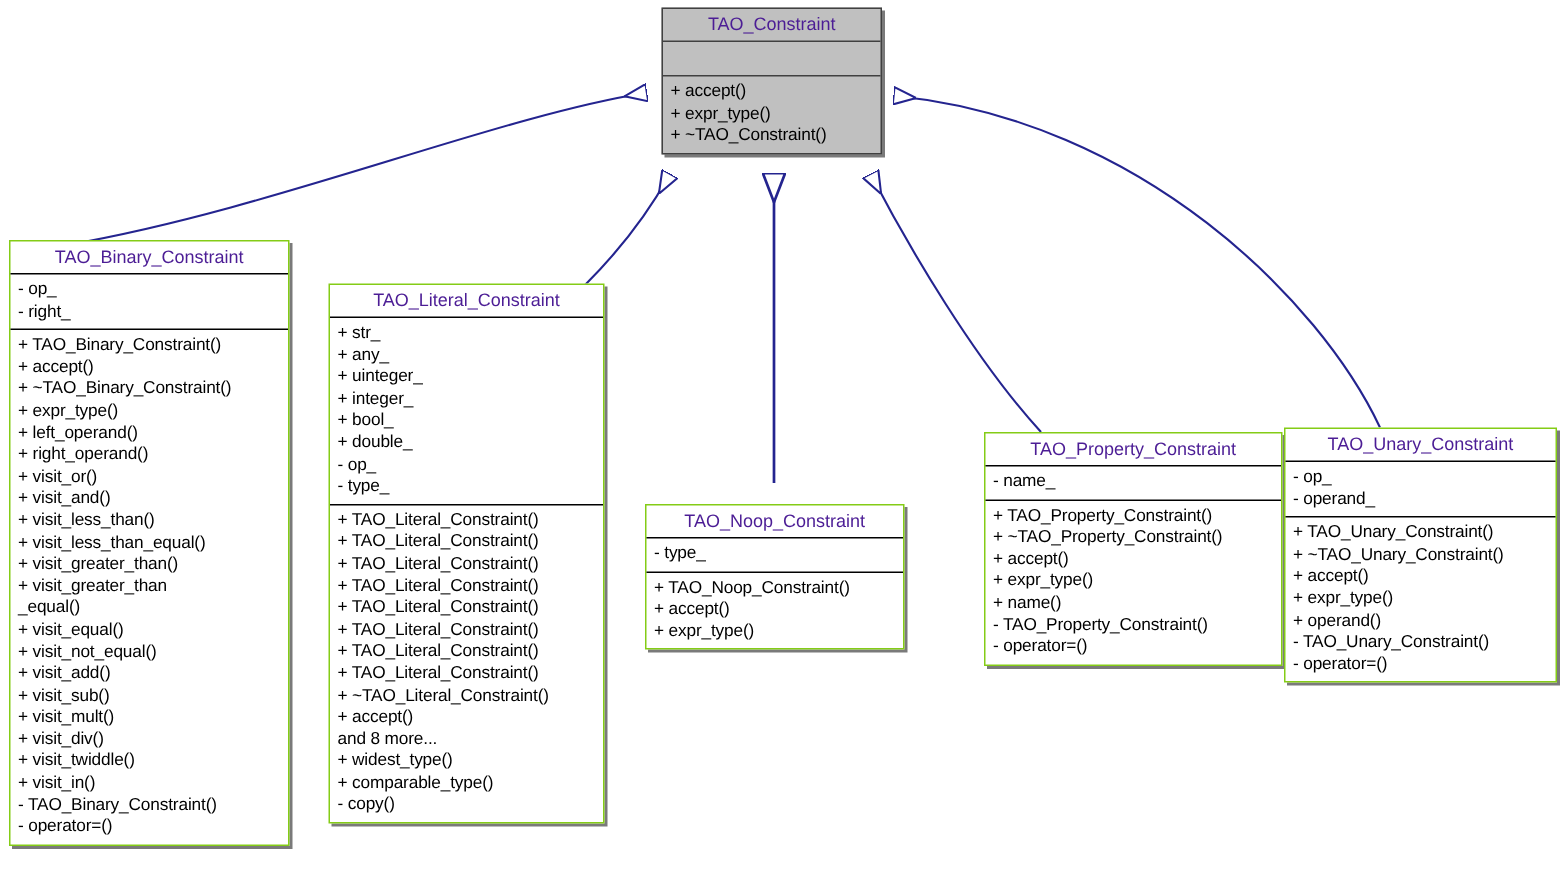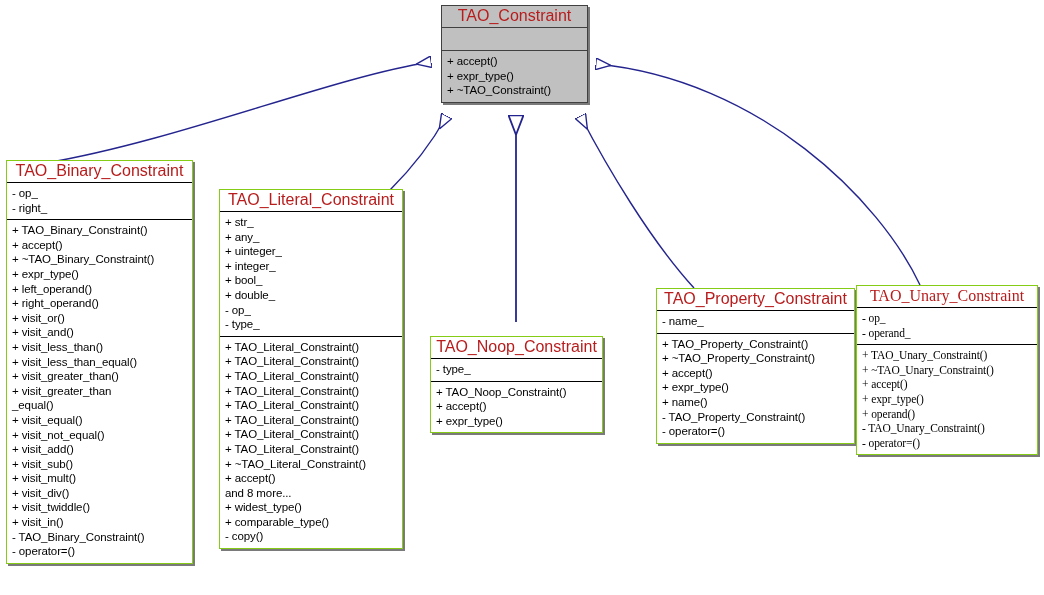"TAO_Constraint" .uml-title { color: #b91c1c -> #4c1d95; font-size: 16px -> 12px }
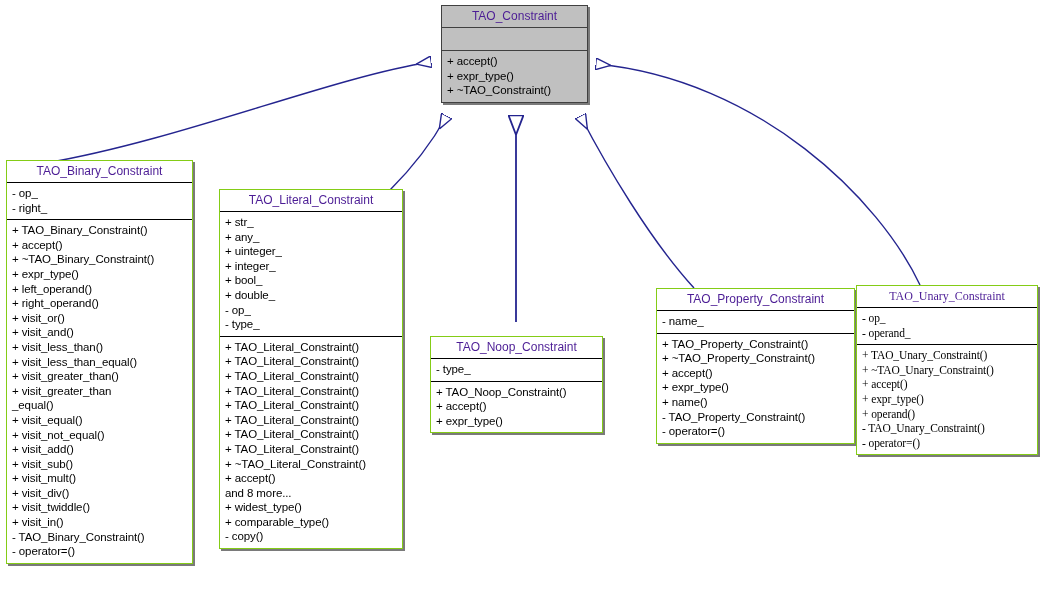"TAO_Unary_Constraint" div.umlbox { font-family: Liberation Serif, serif -> none }
